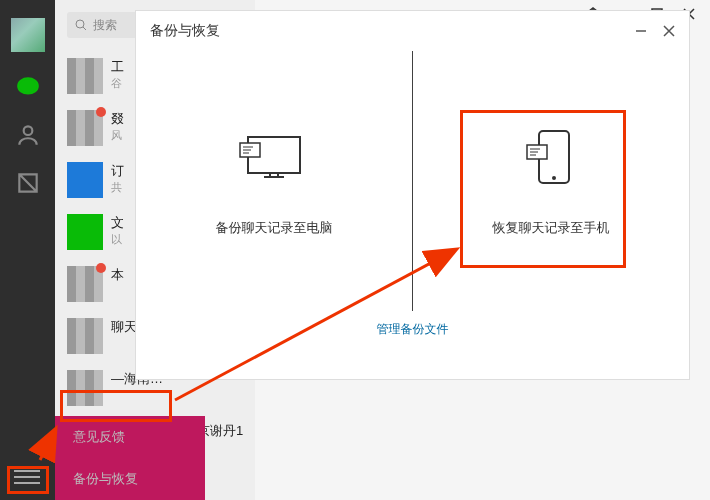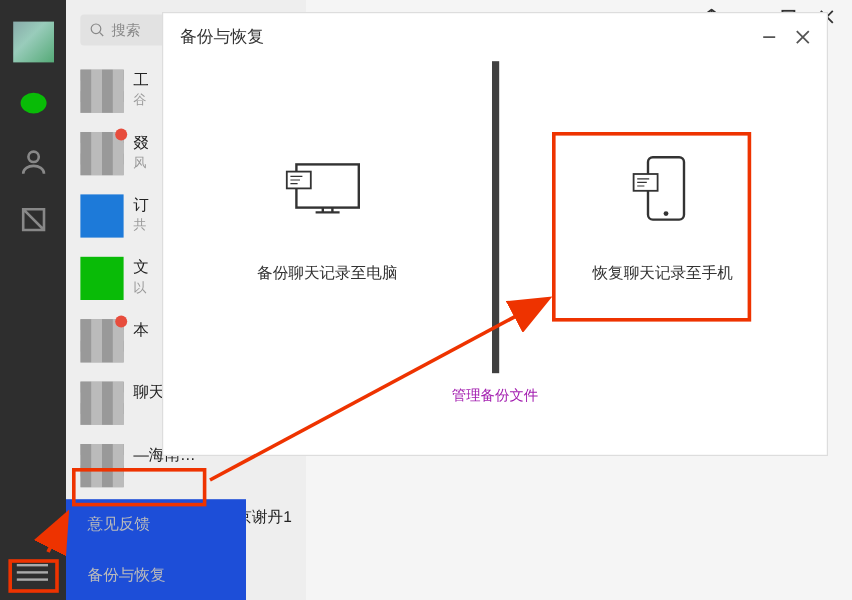"恢复聊天记录至手机" .option + .option { border-left: 6px solid #404040 -> 1px solid #404040 }
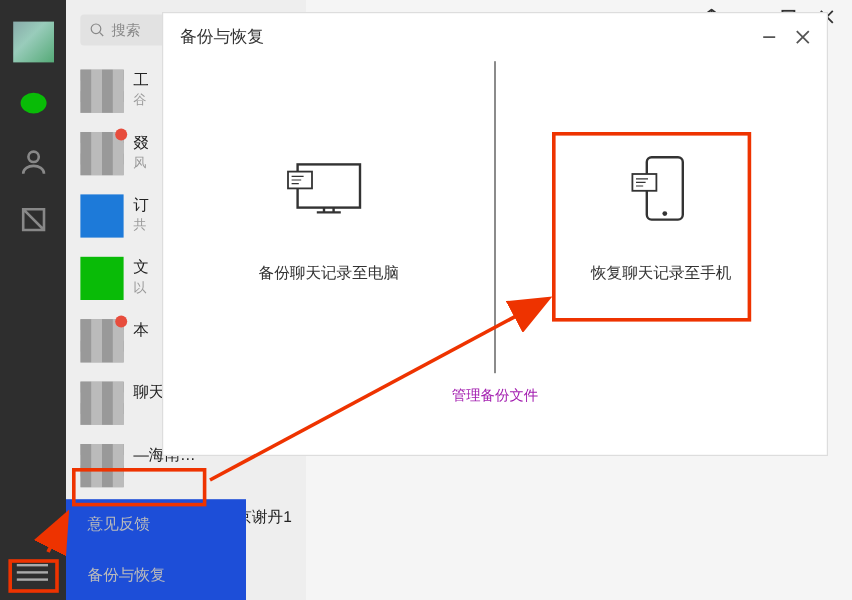"管理备份文件" .dialog-foot { color: #a21caf -> #0369a1 }
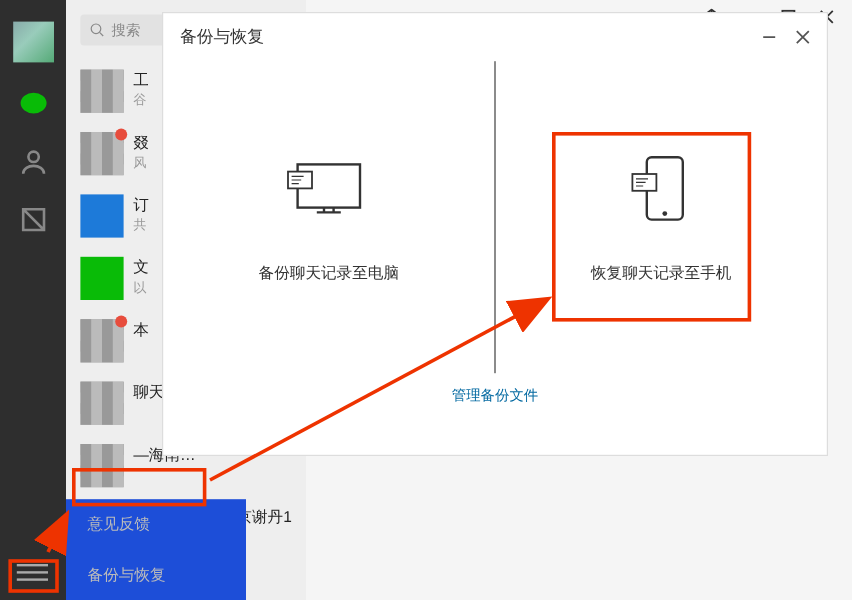"意见反馈" .popup-menu { background: #1d4ed8 -> #be185d }
